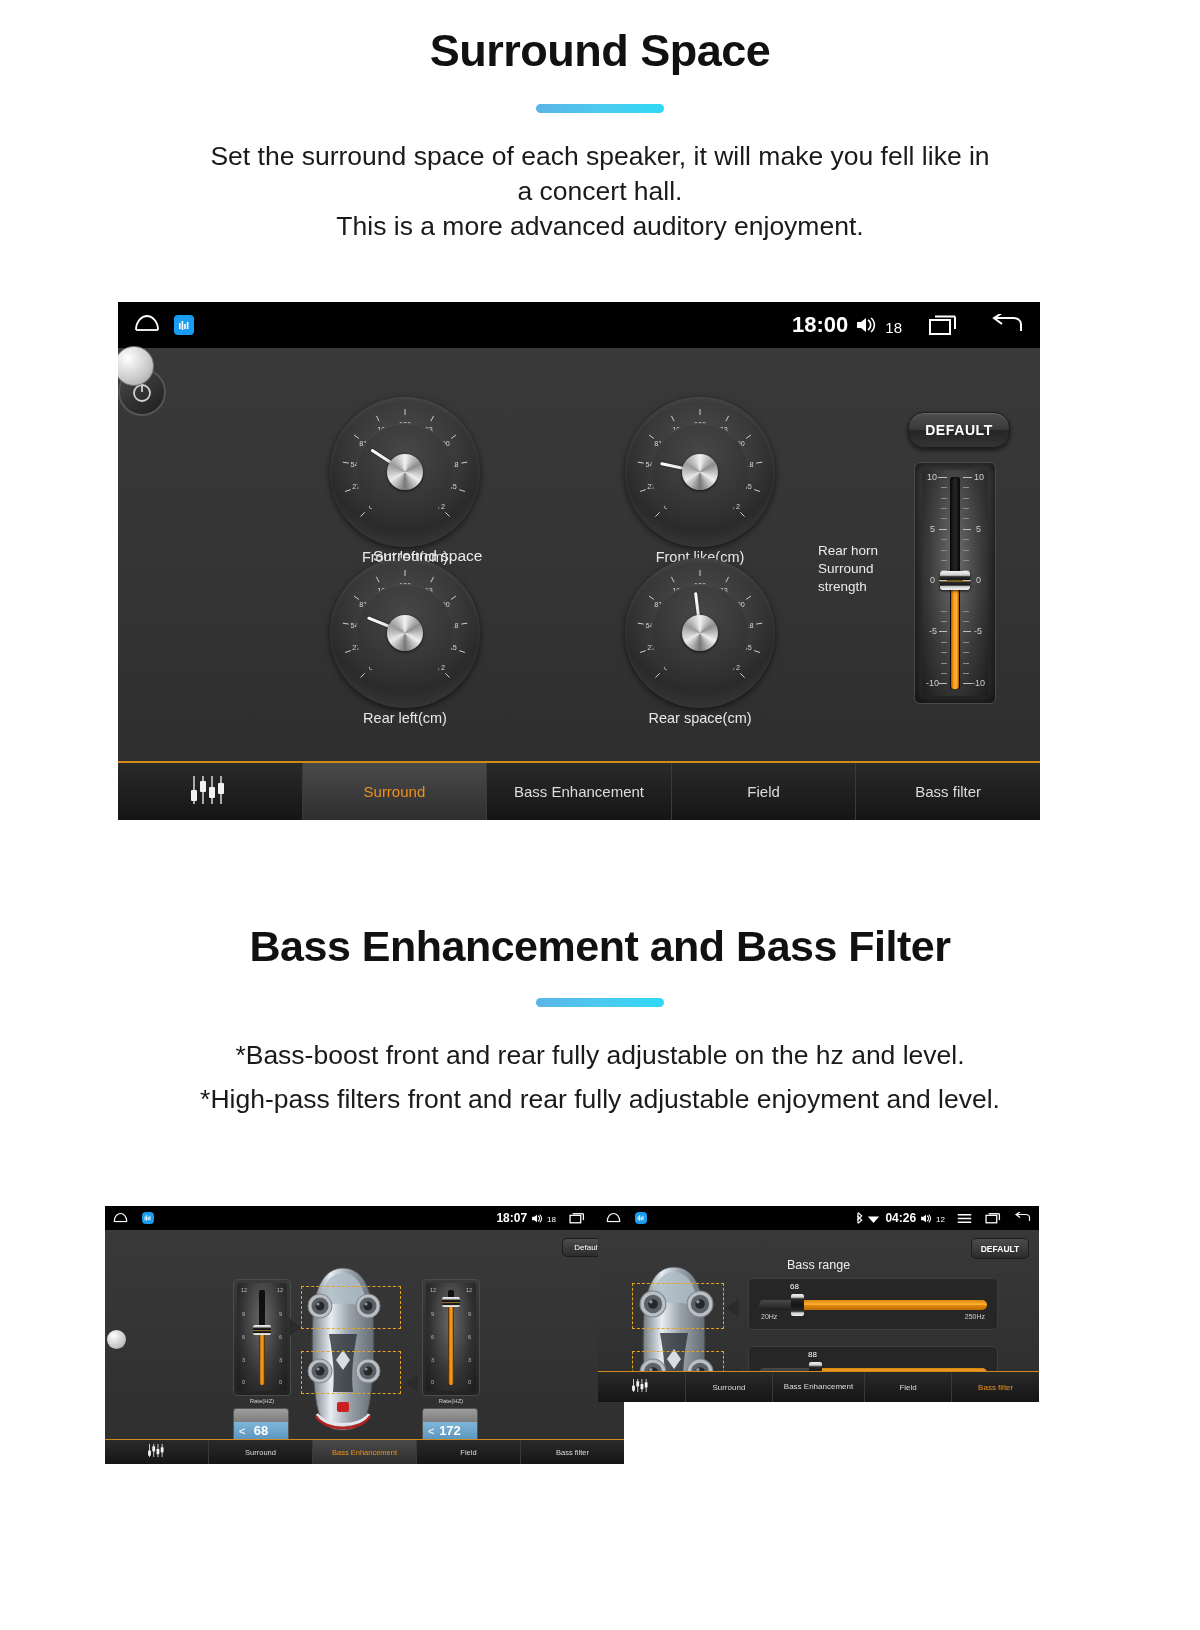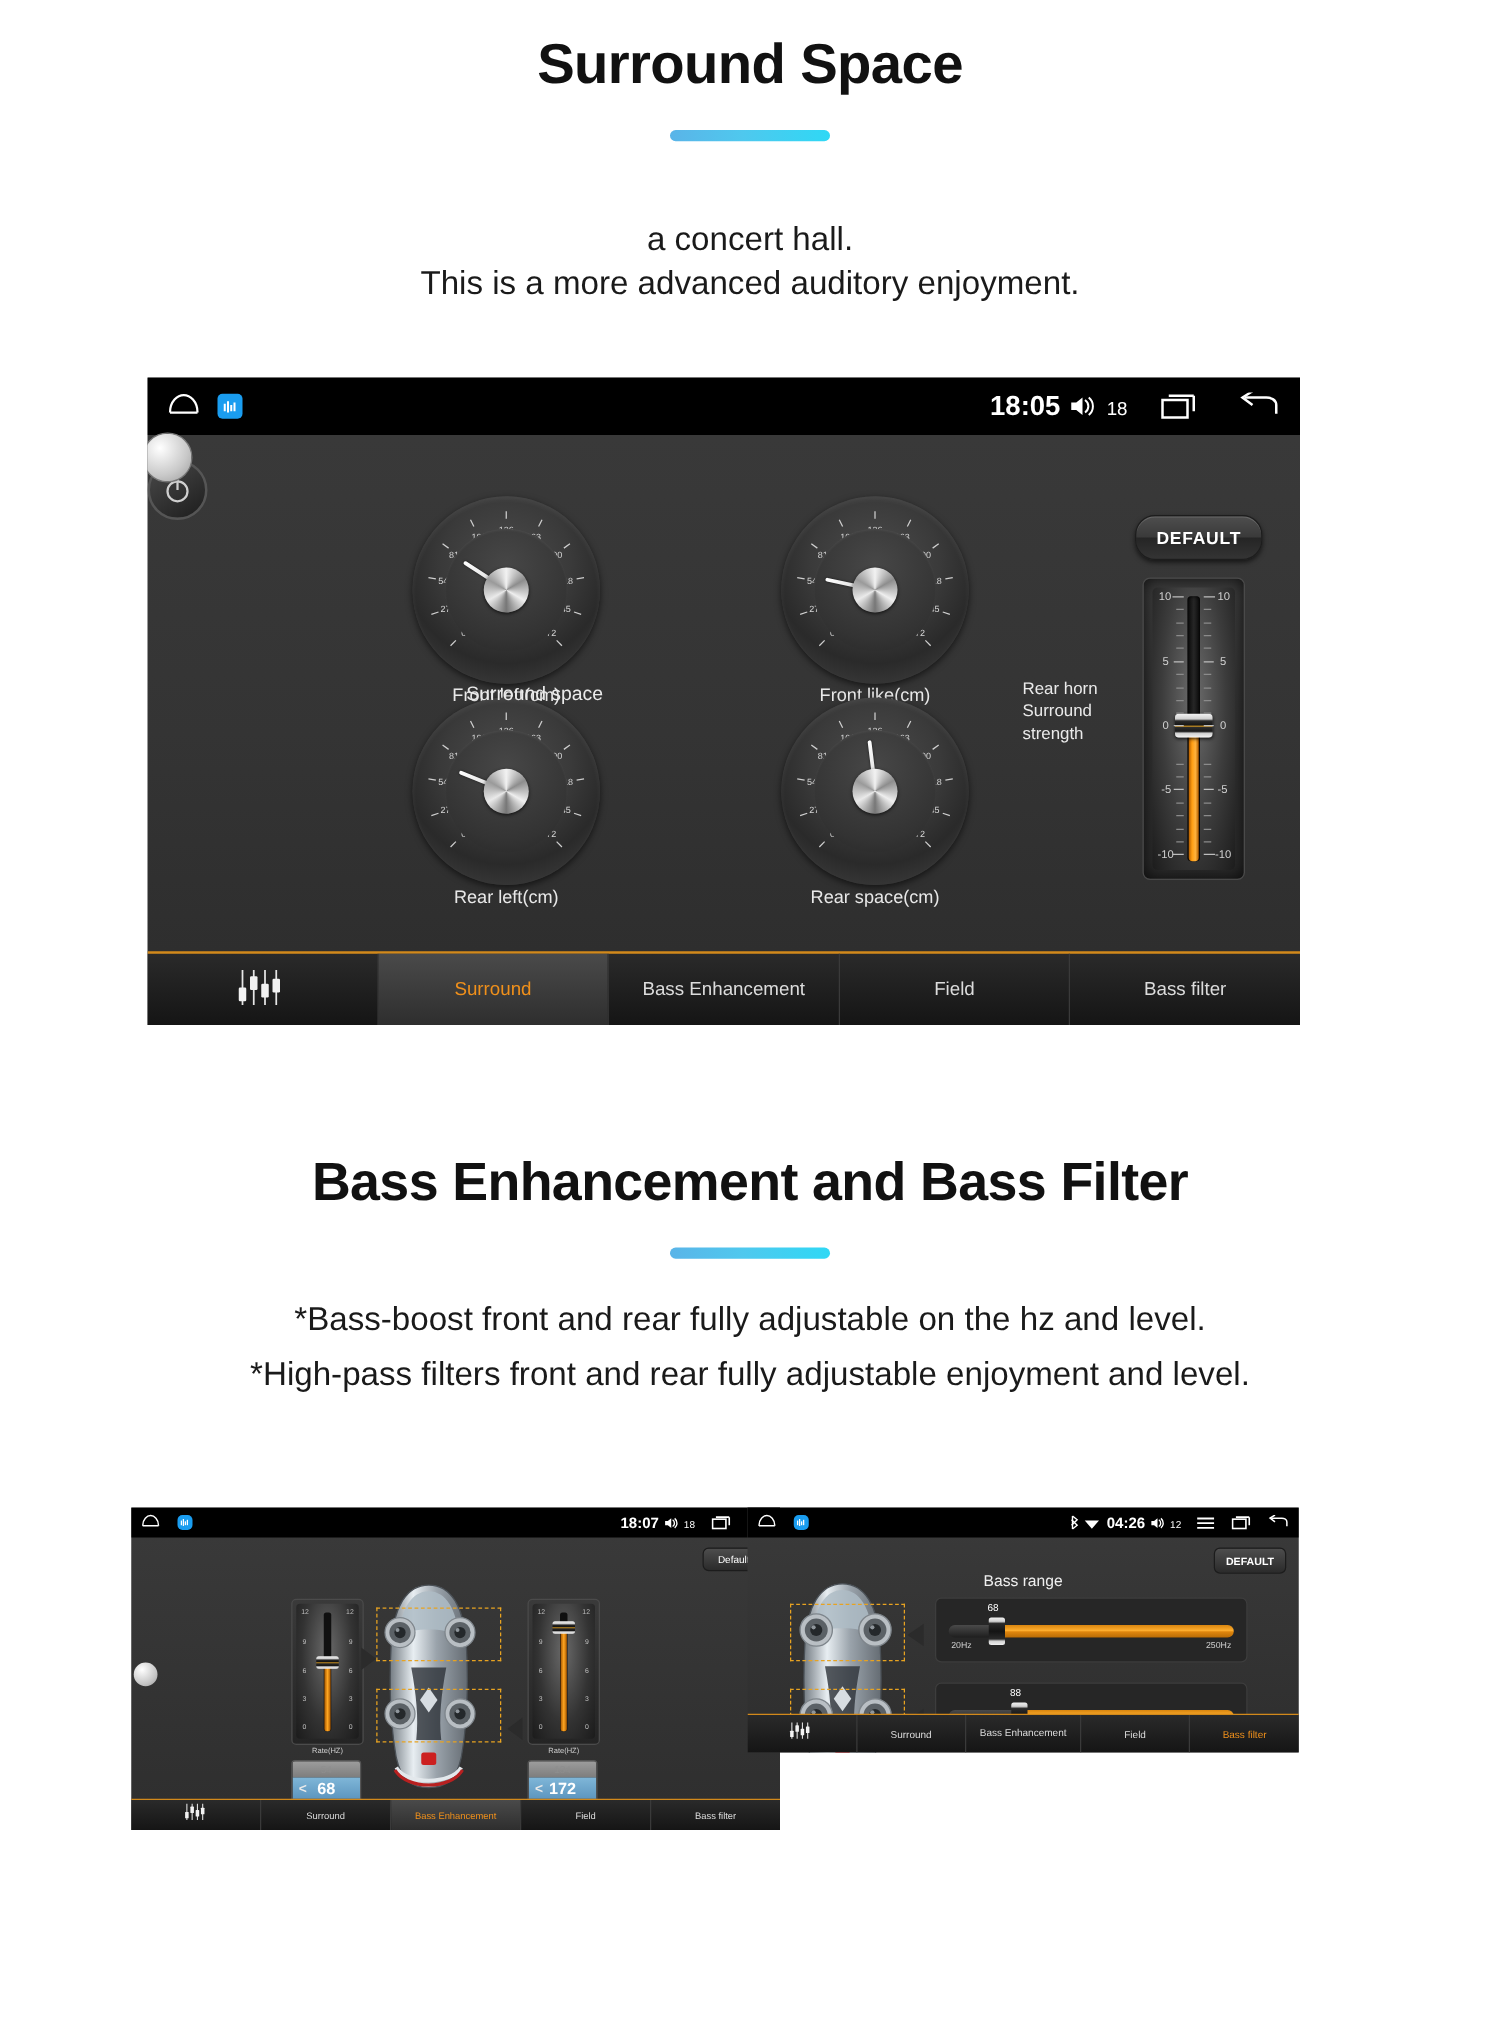"Set the surround space of" span { html: none -> <span>Set the surround space of each speaker, it will make you fell like in</span> }
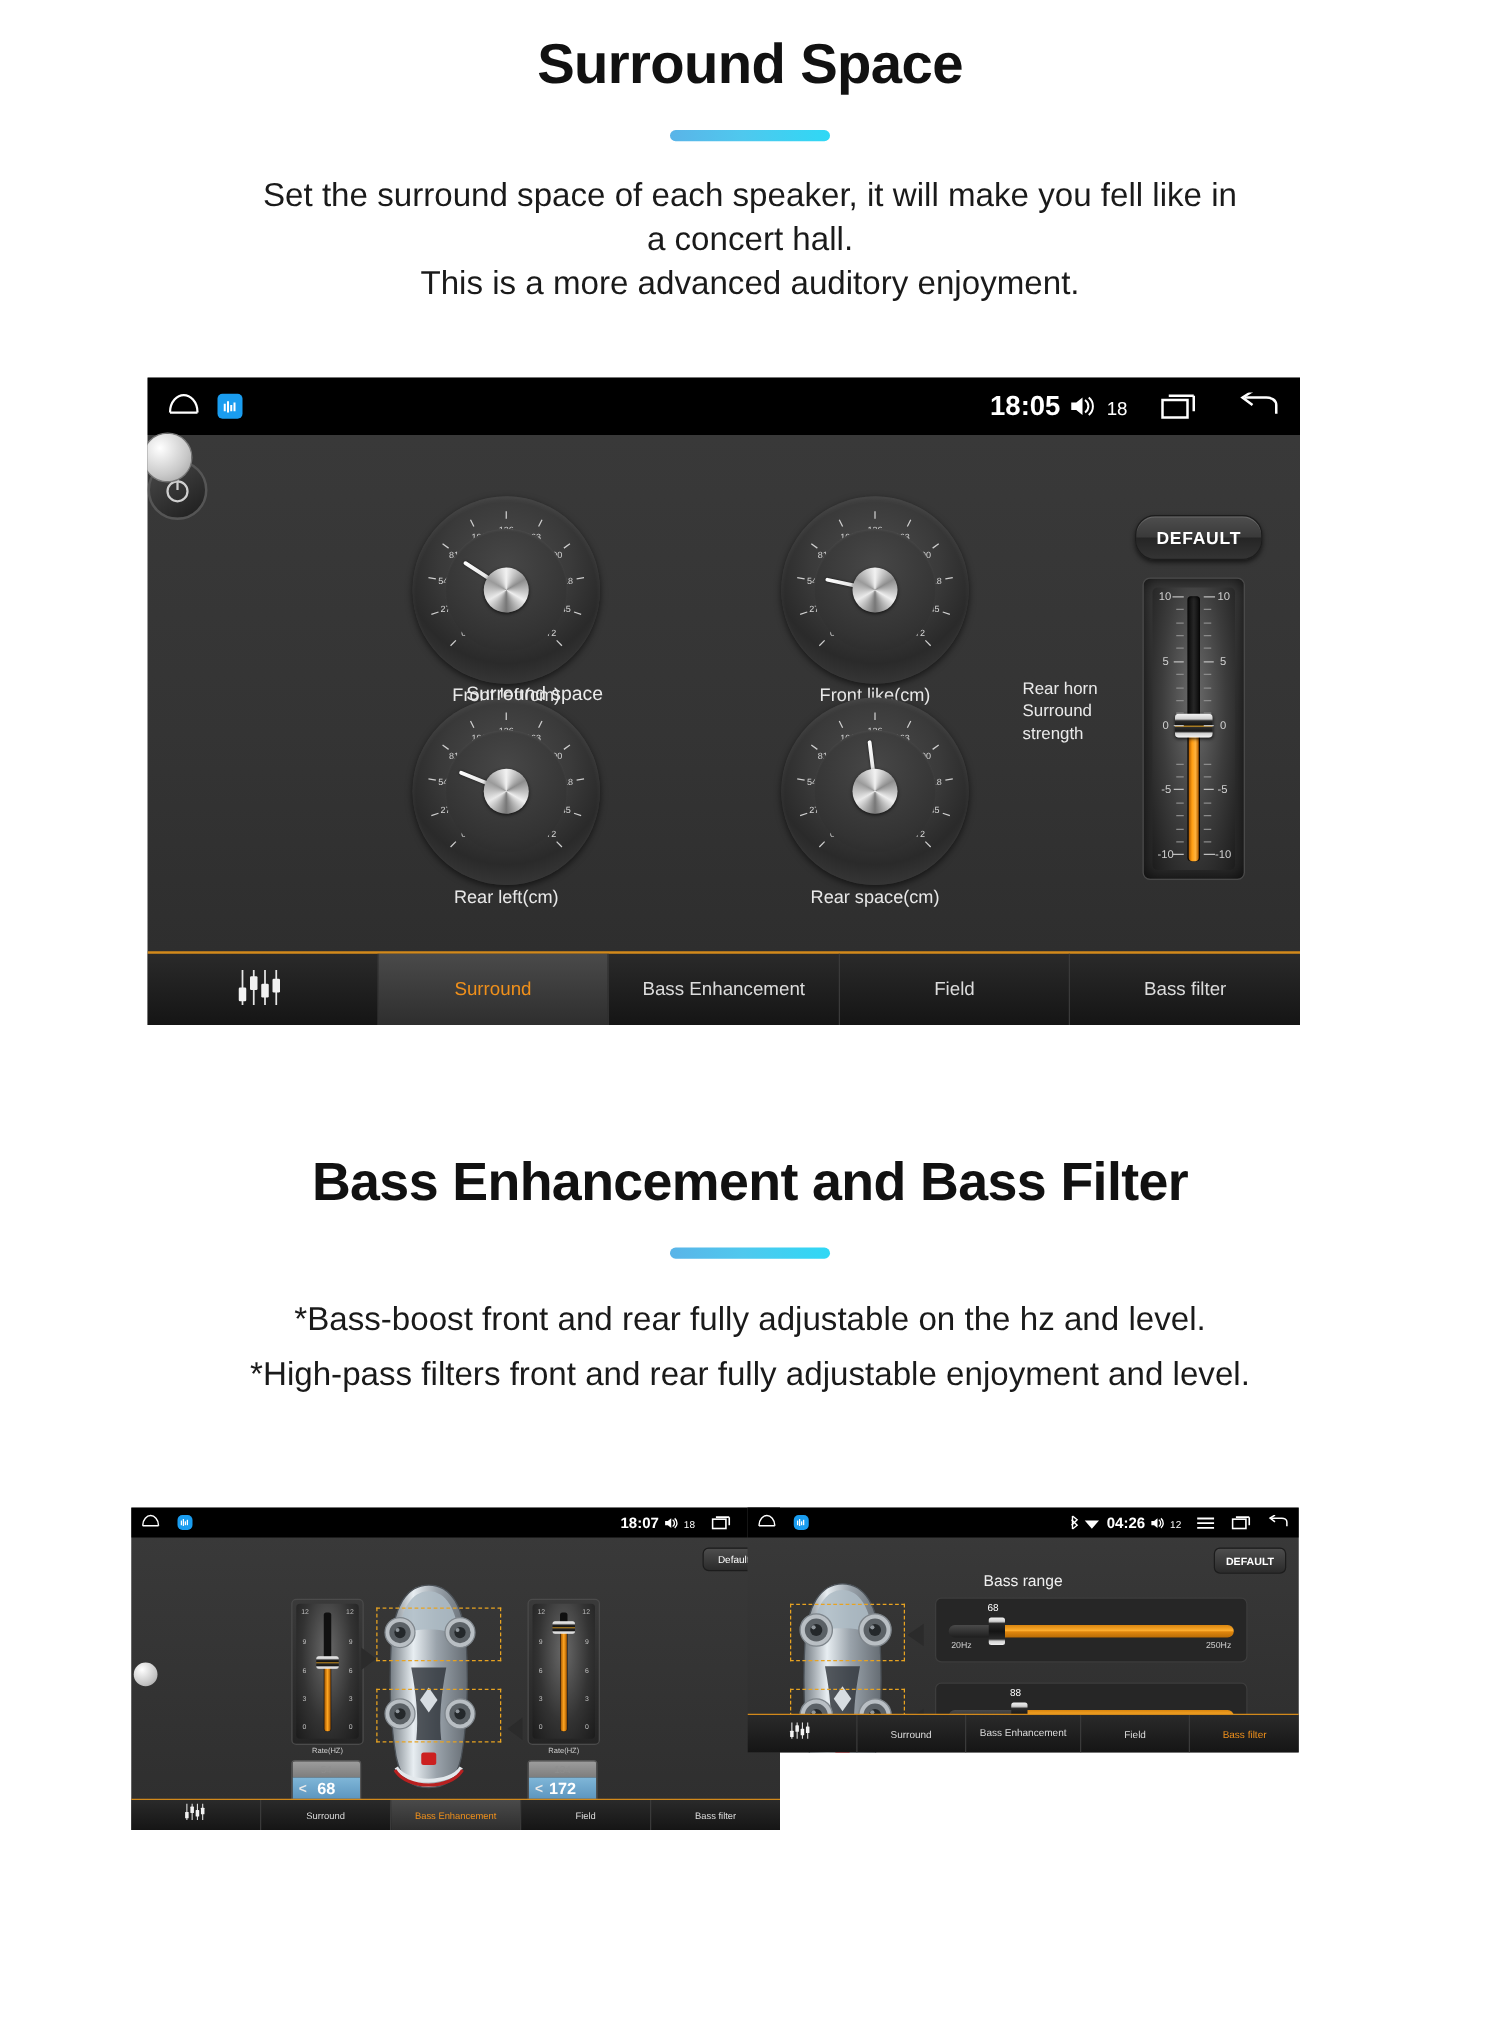"18:05" span.clock { text: 18:05 -> 18:00 }
